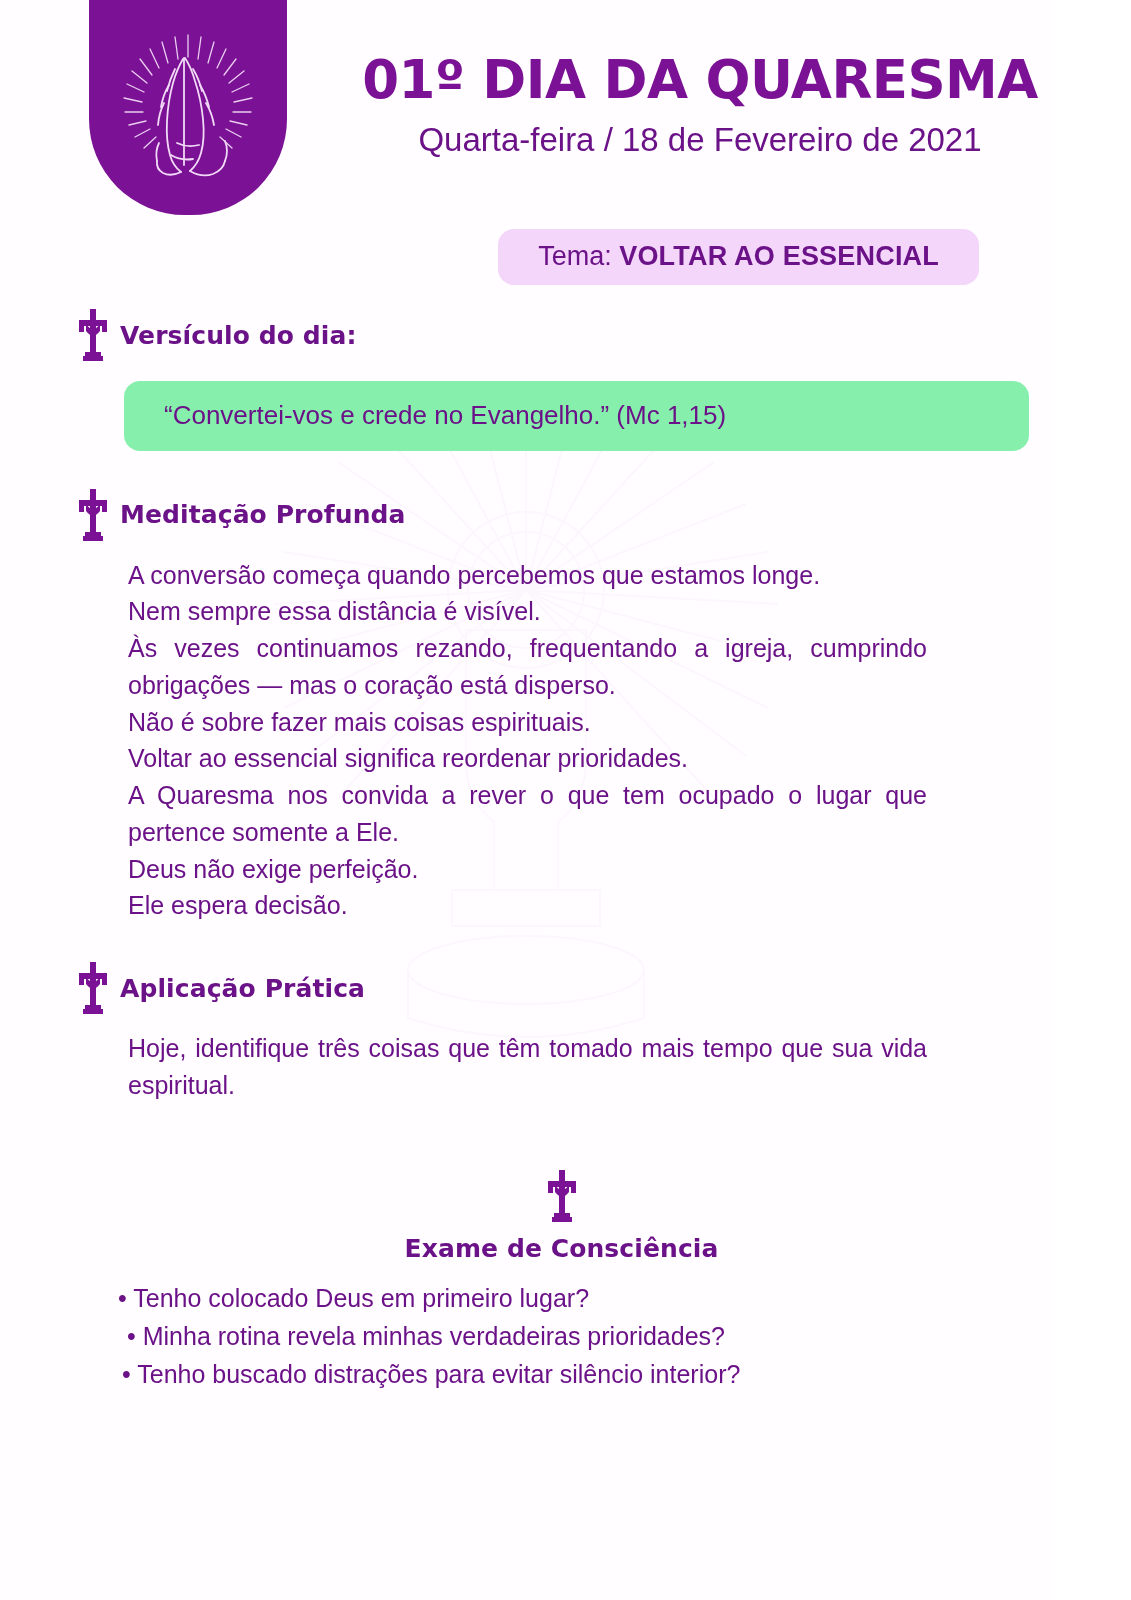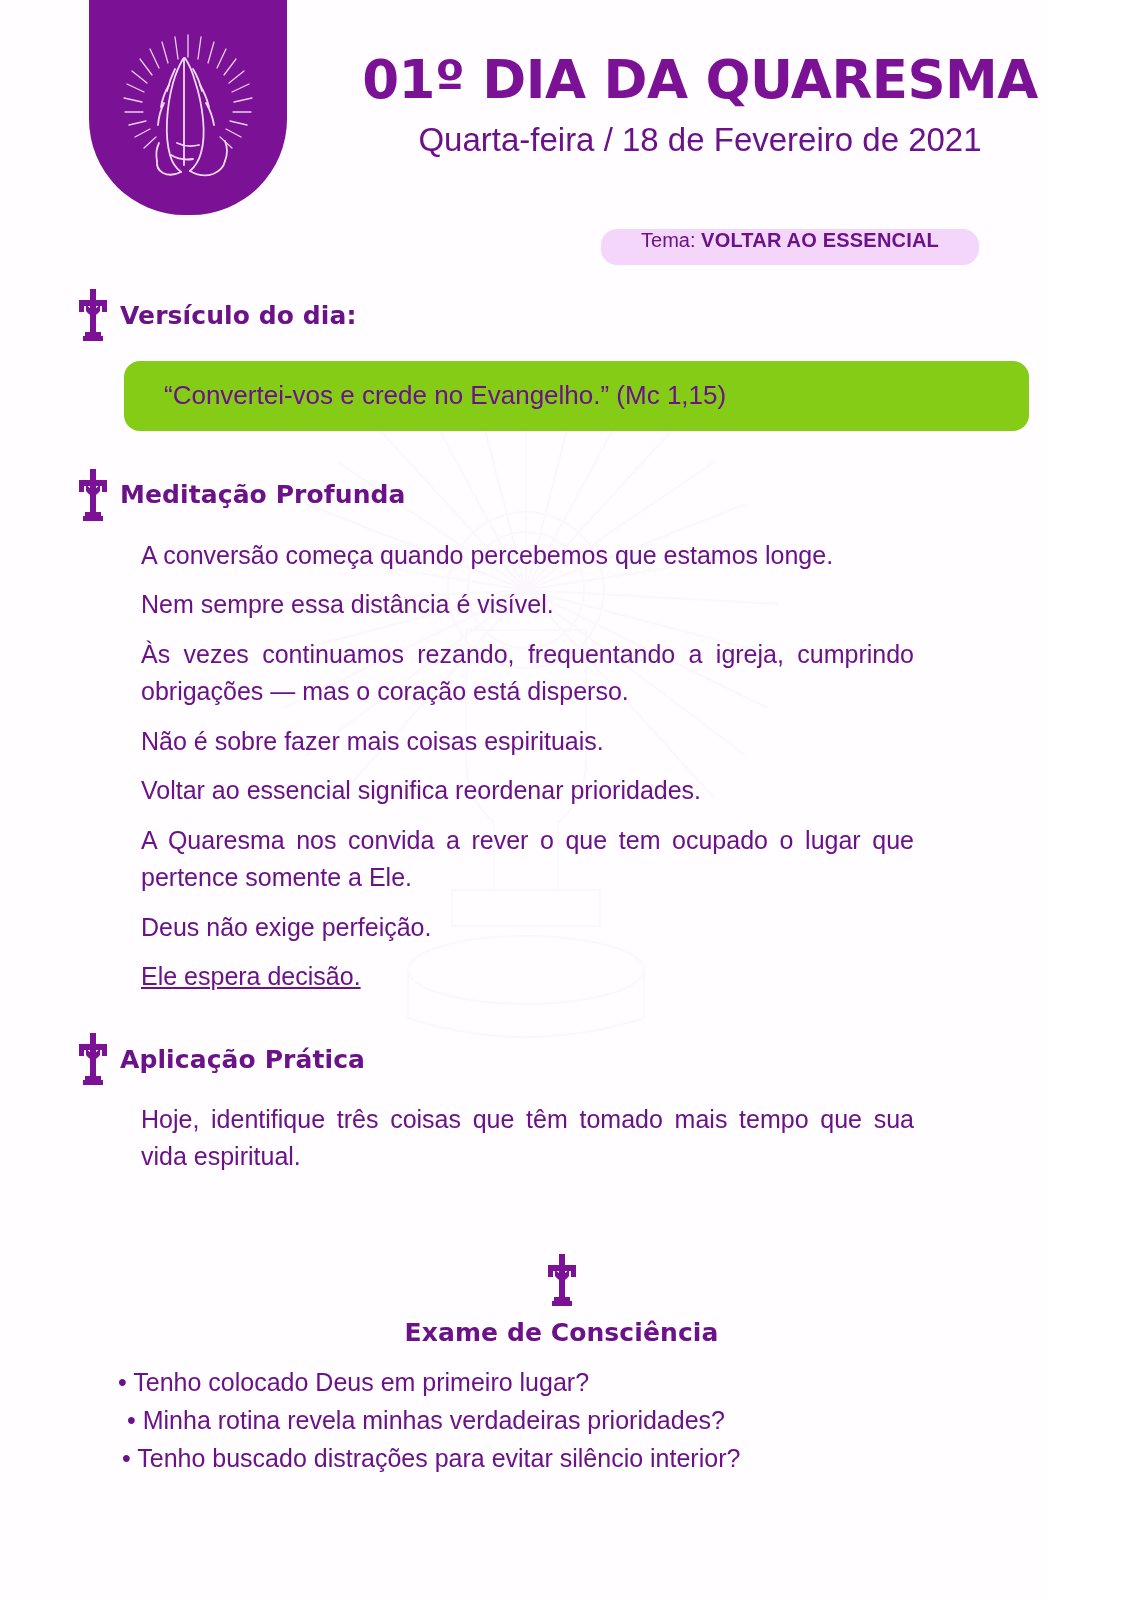"Tema: VOLTAR AO ESSENCIAL" .theme-badge { font-size: 20px -> 27px; padding: 0 40px 13px 40px -> 12px 40px 13px 40px }
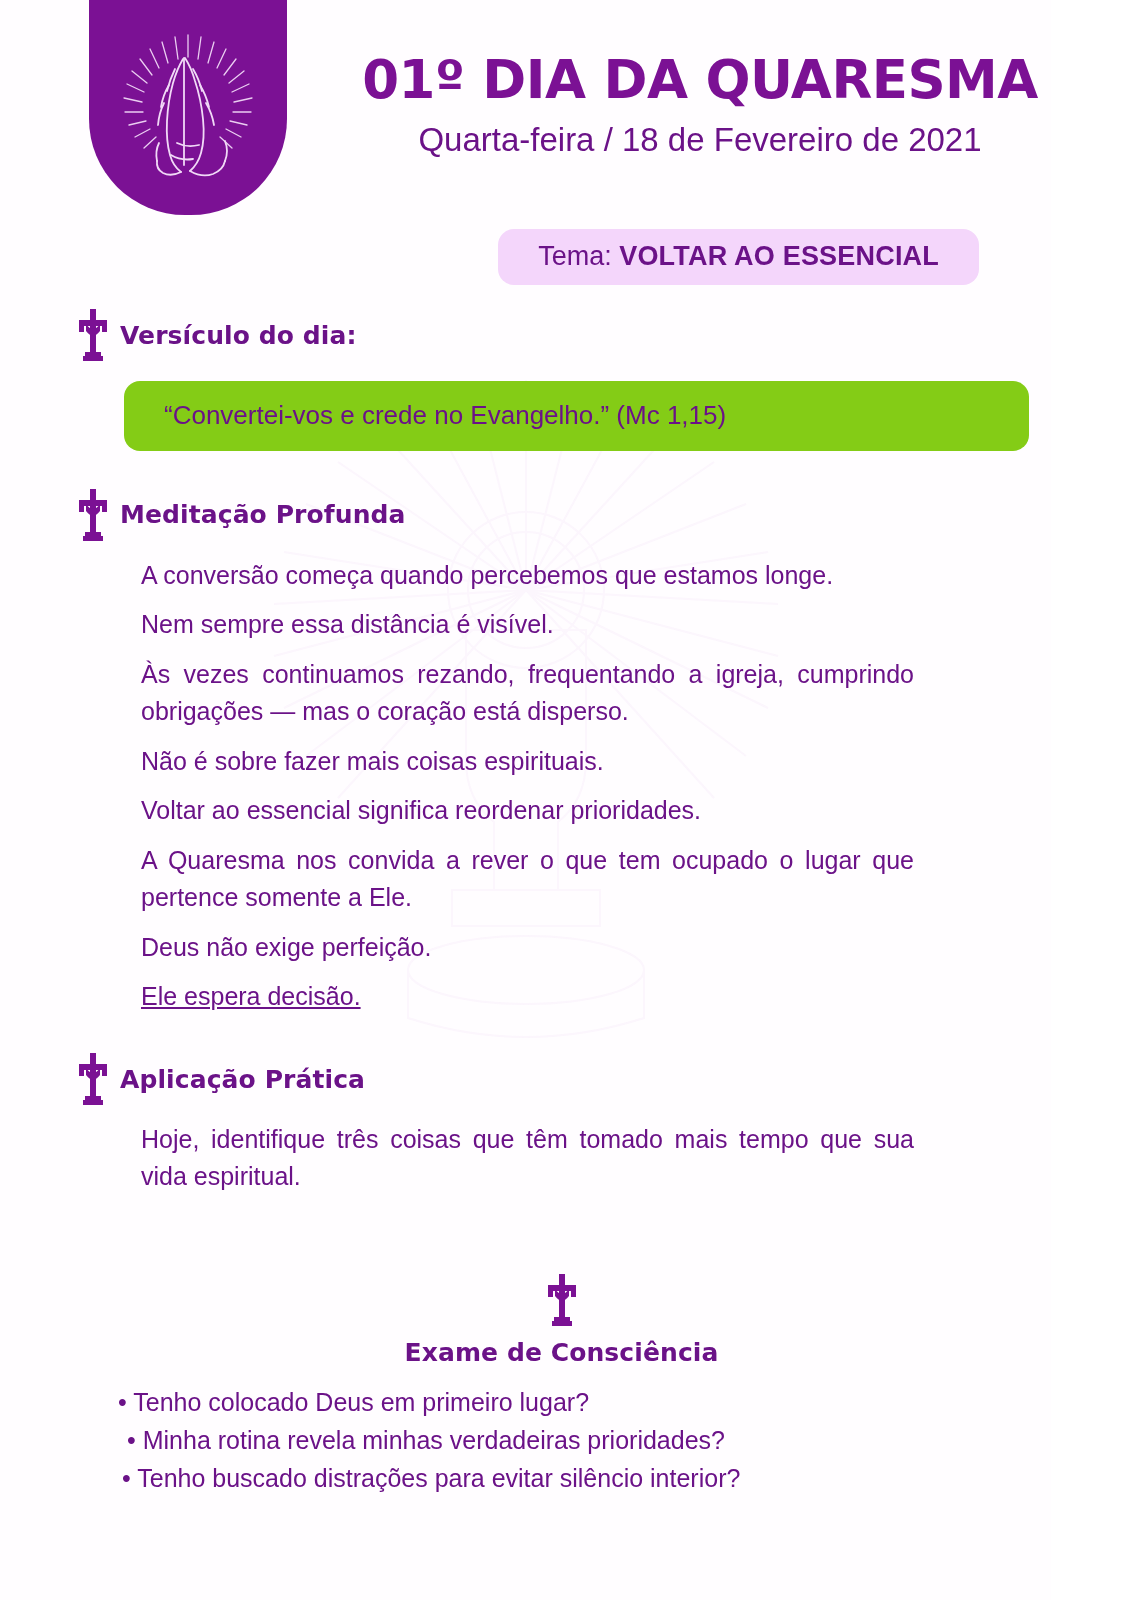"“Convertei-vos e crede no Evangelho.”" .verse-box { background: #84cc16 -> #86efac }
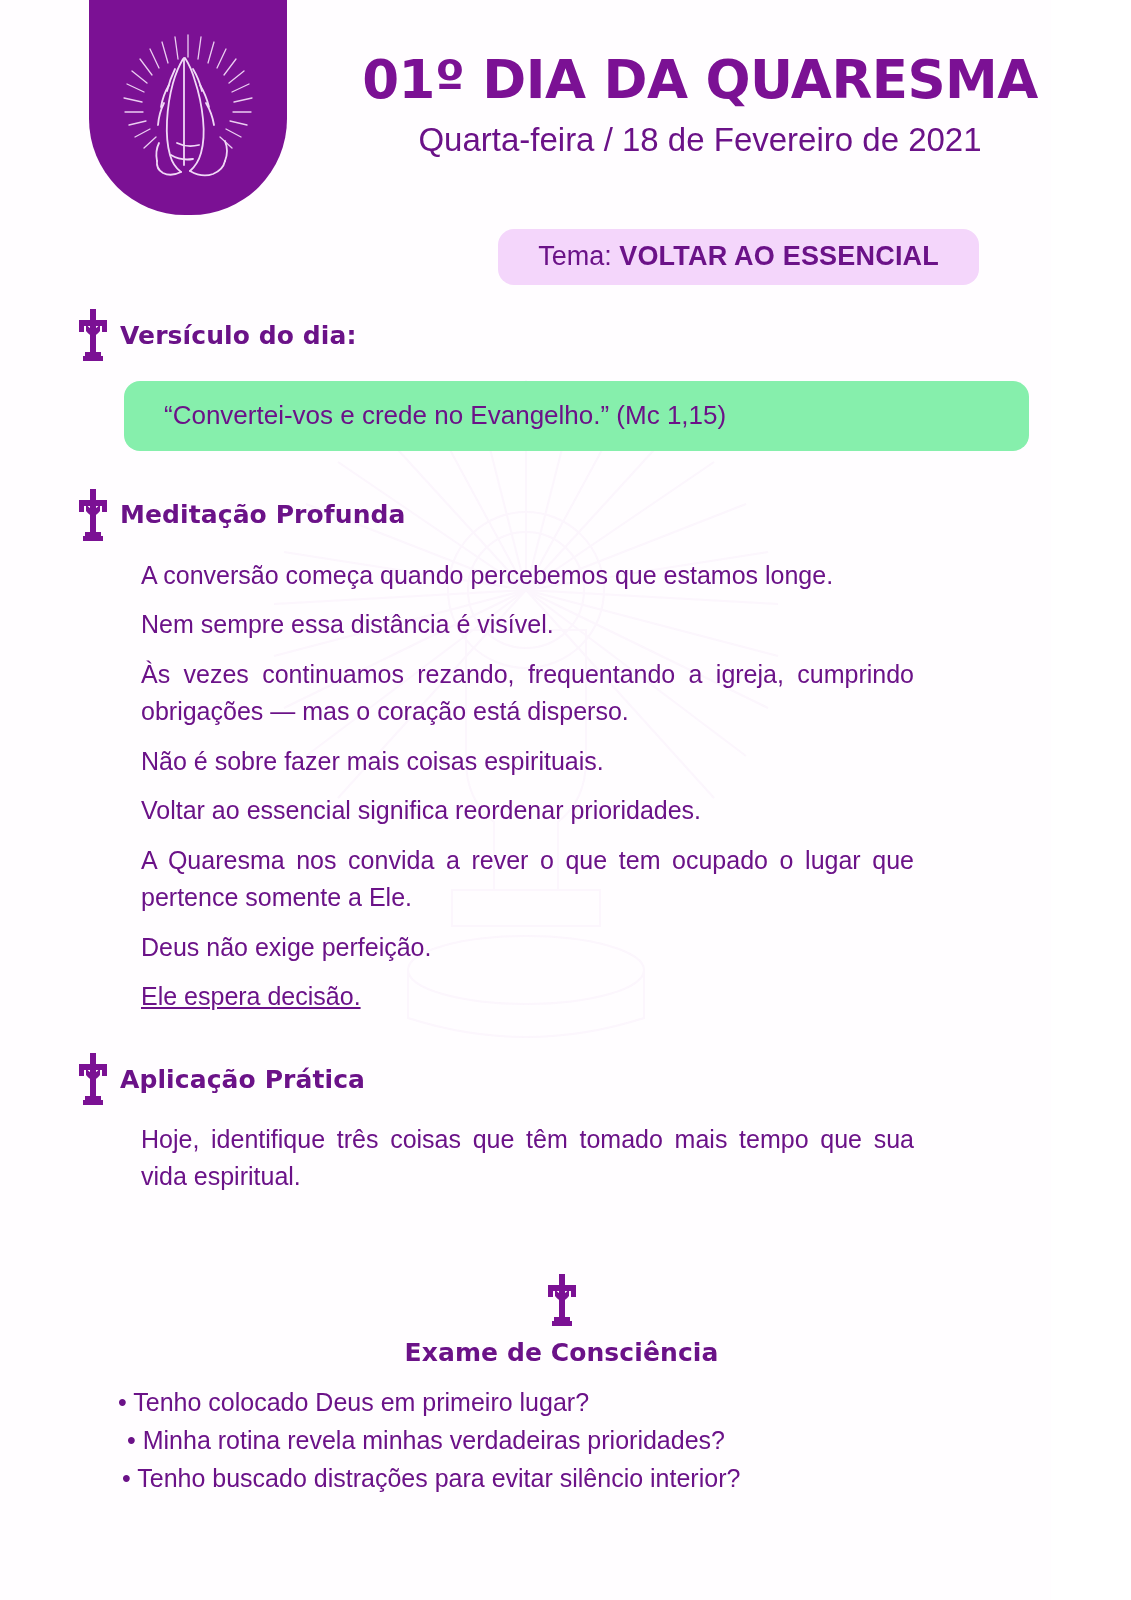"A conversão começa quando percebemos" .body-text p { margin: 13px -> 0 }
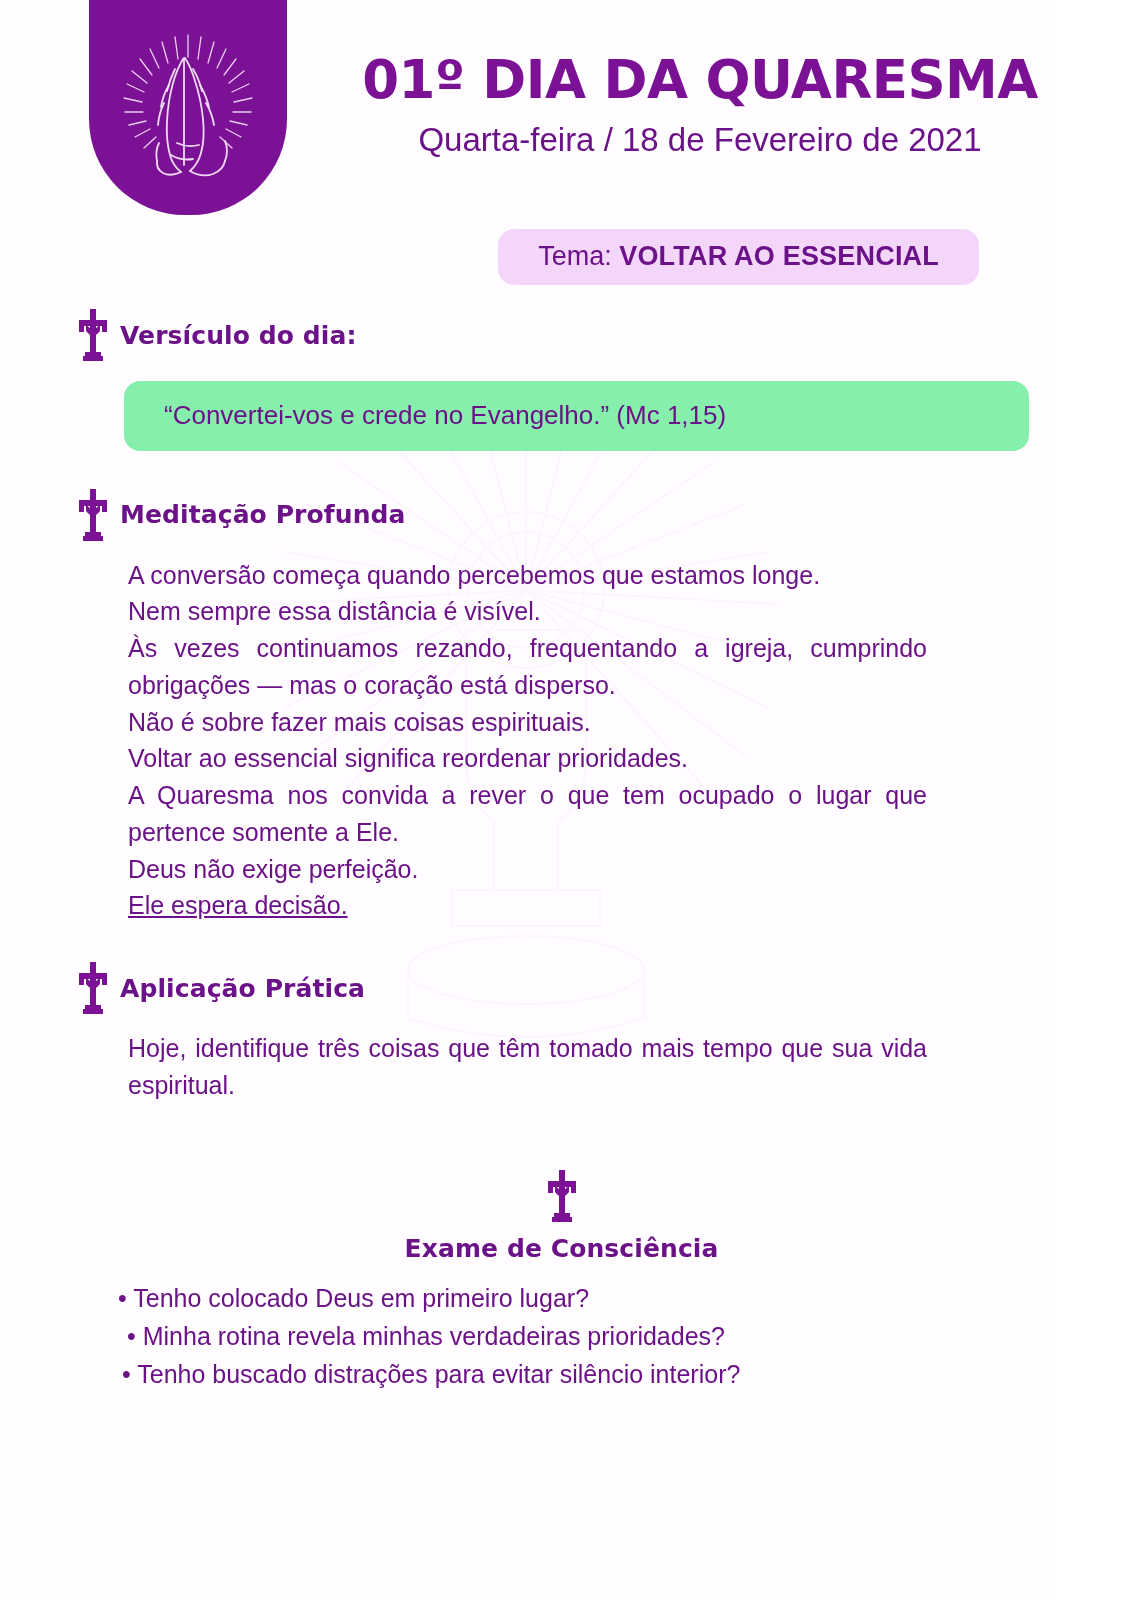"Ele espera decisão." .body-text p.last-line { text-decoration: underline -> none }
